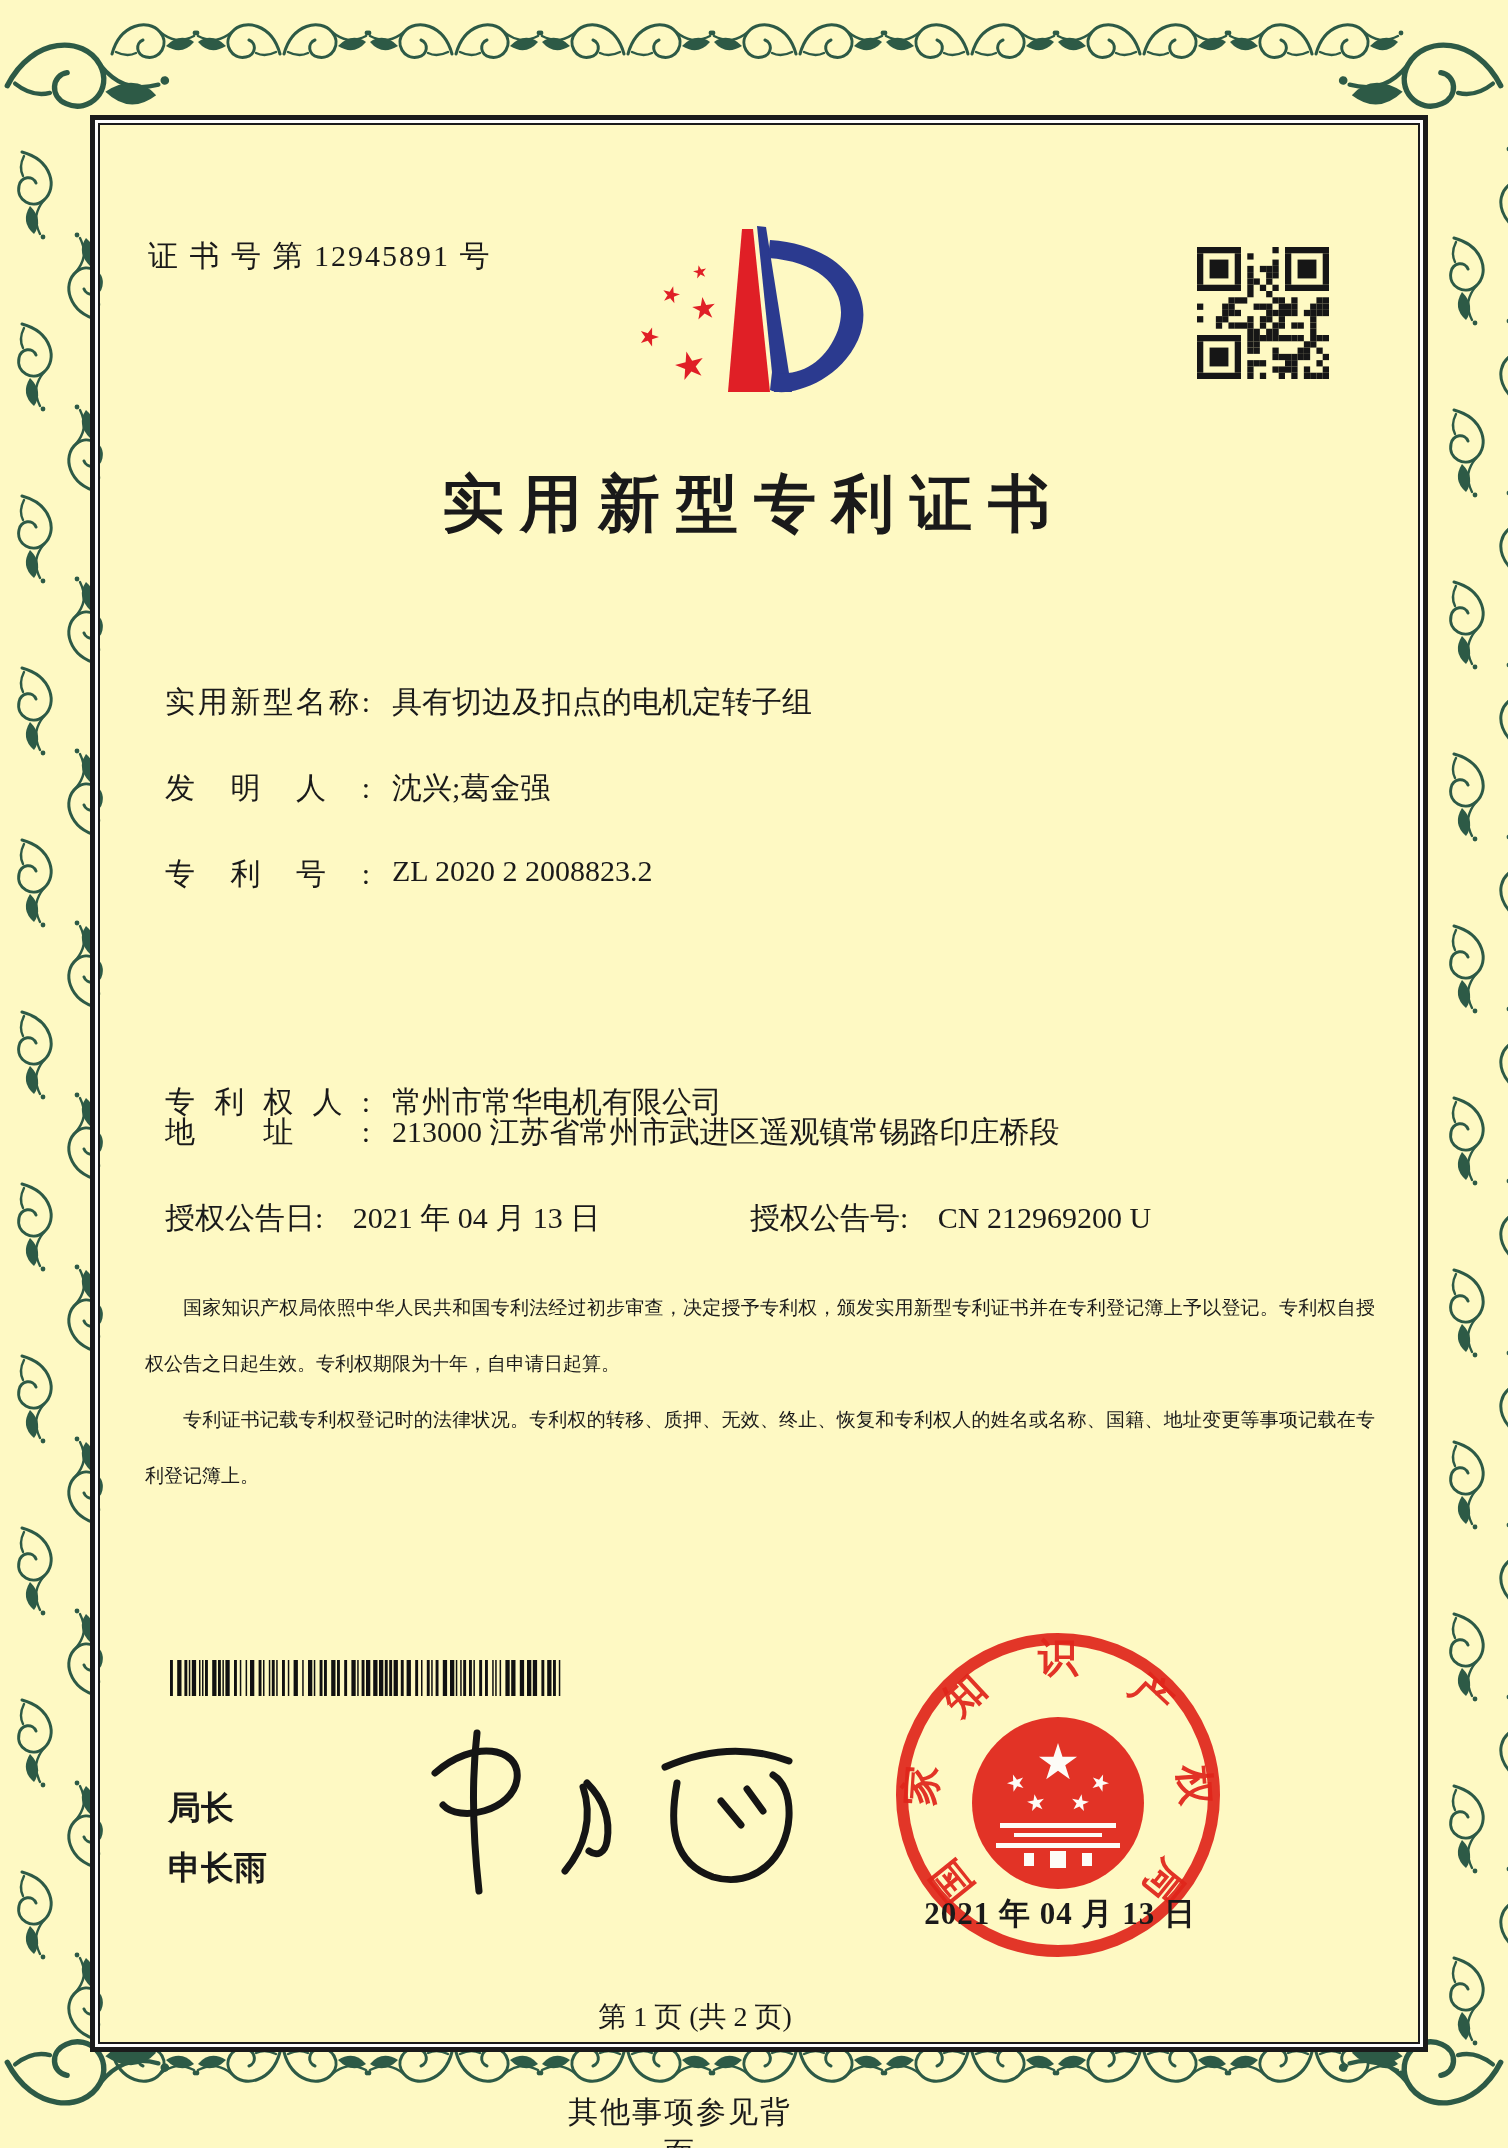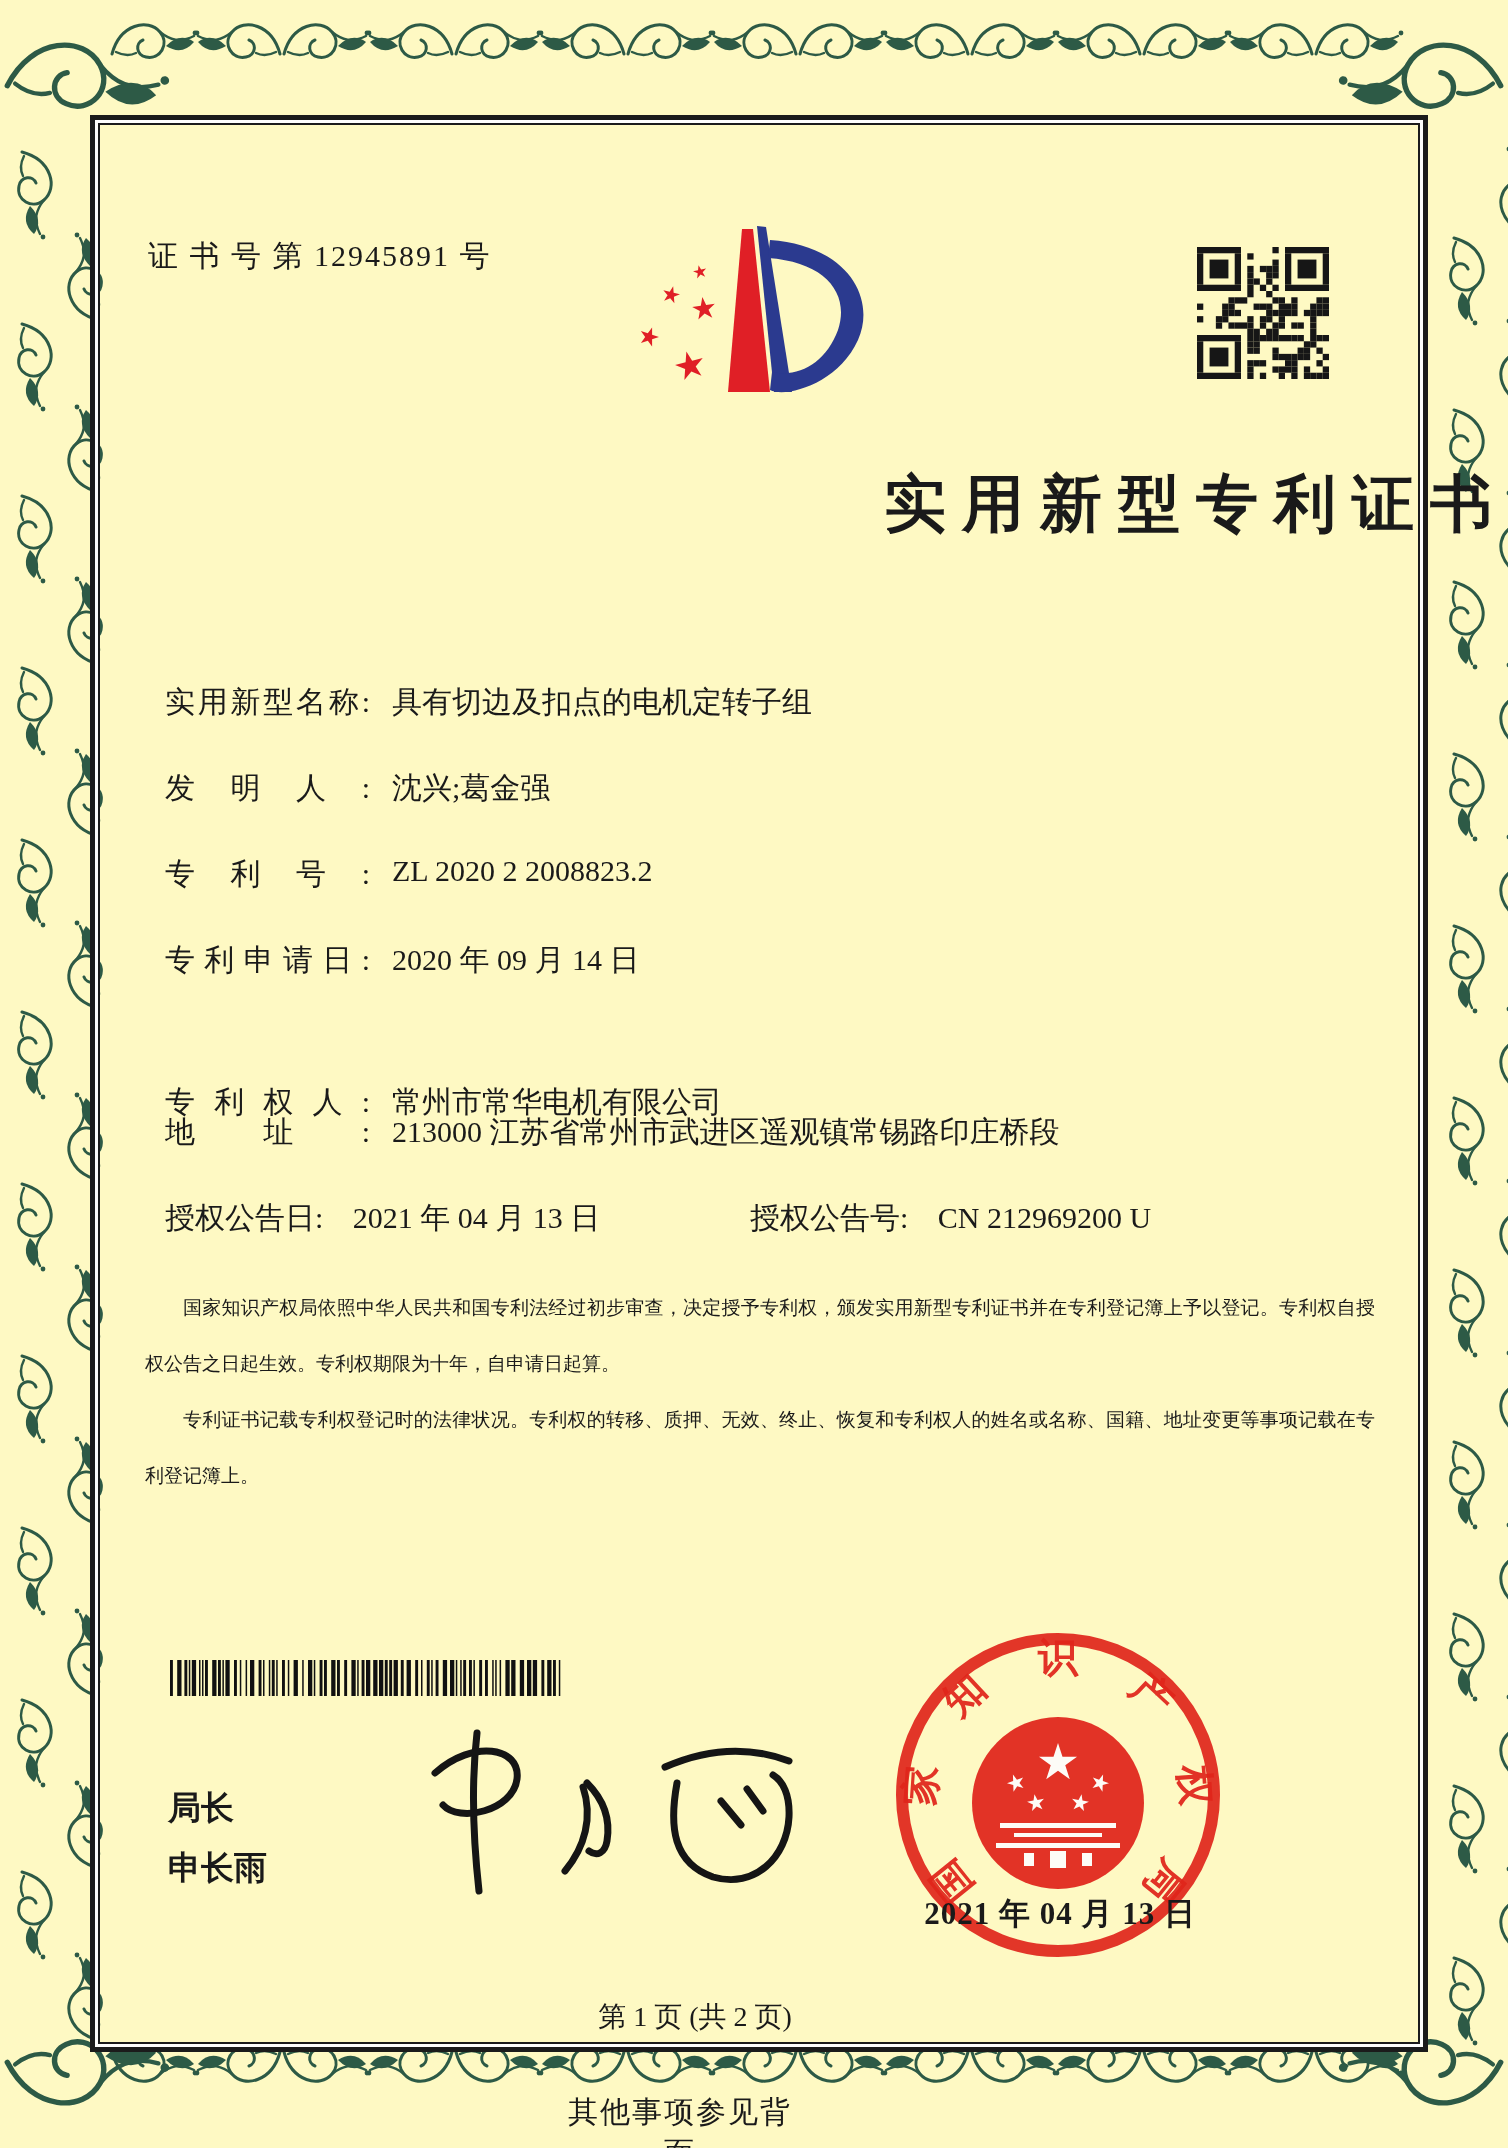"实用新型专利证书" .title { text-align: right -> center }
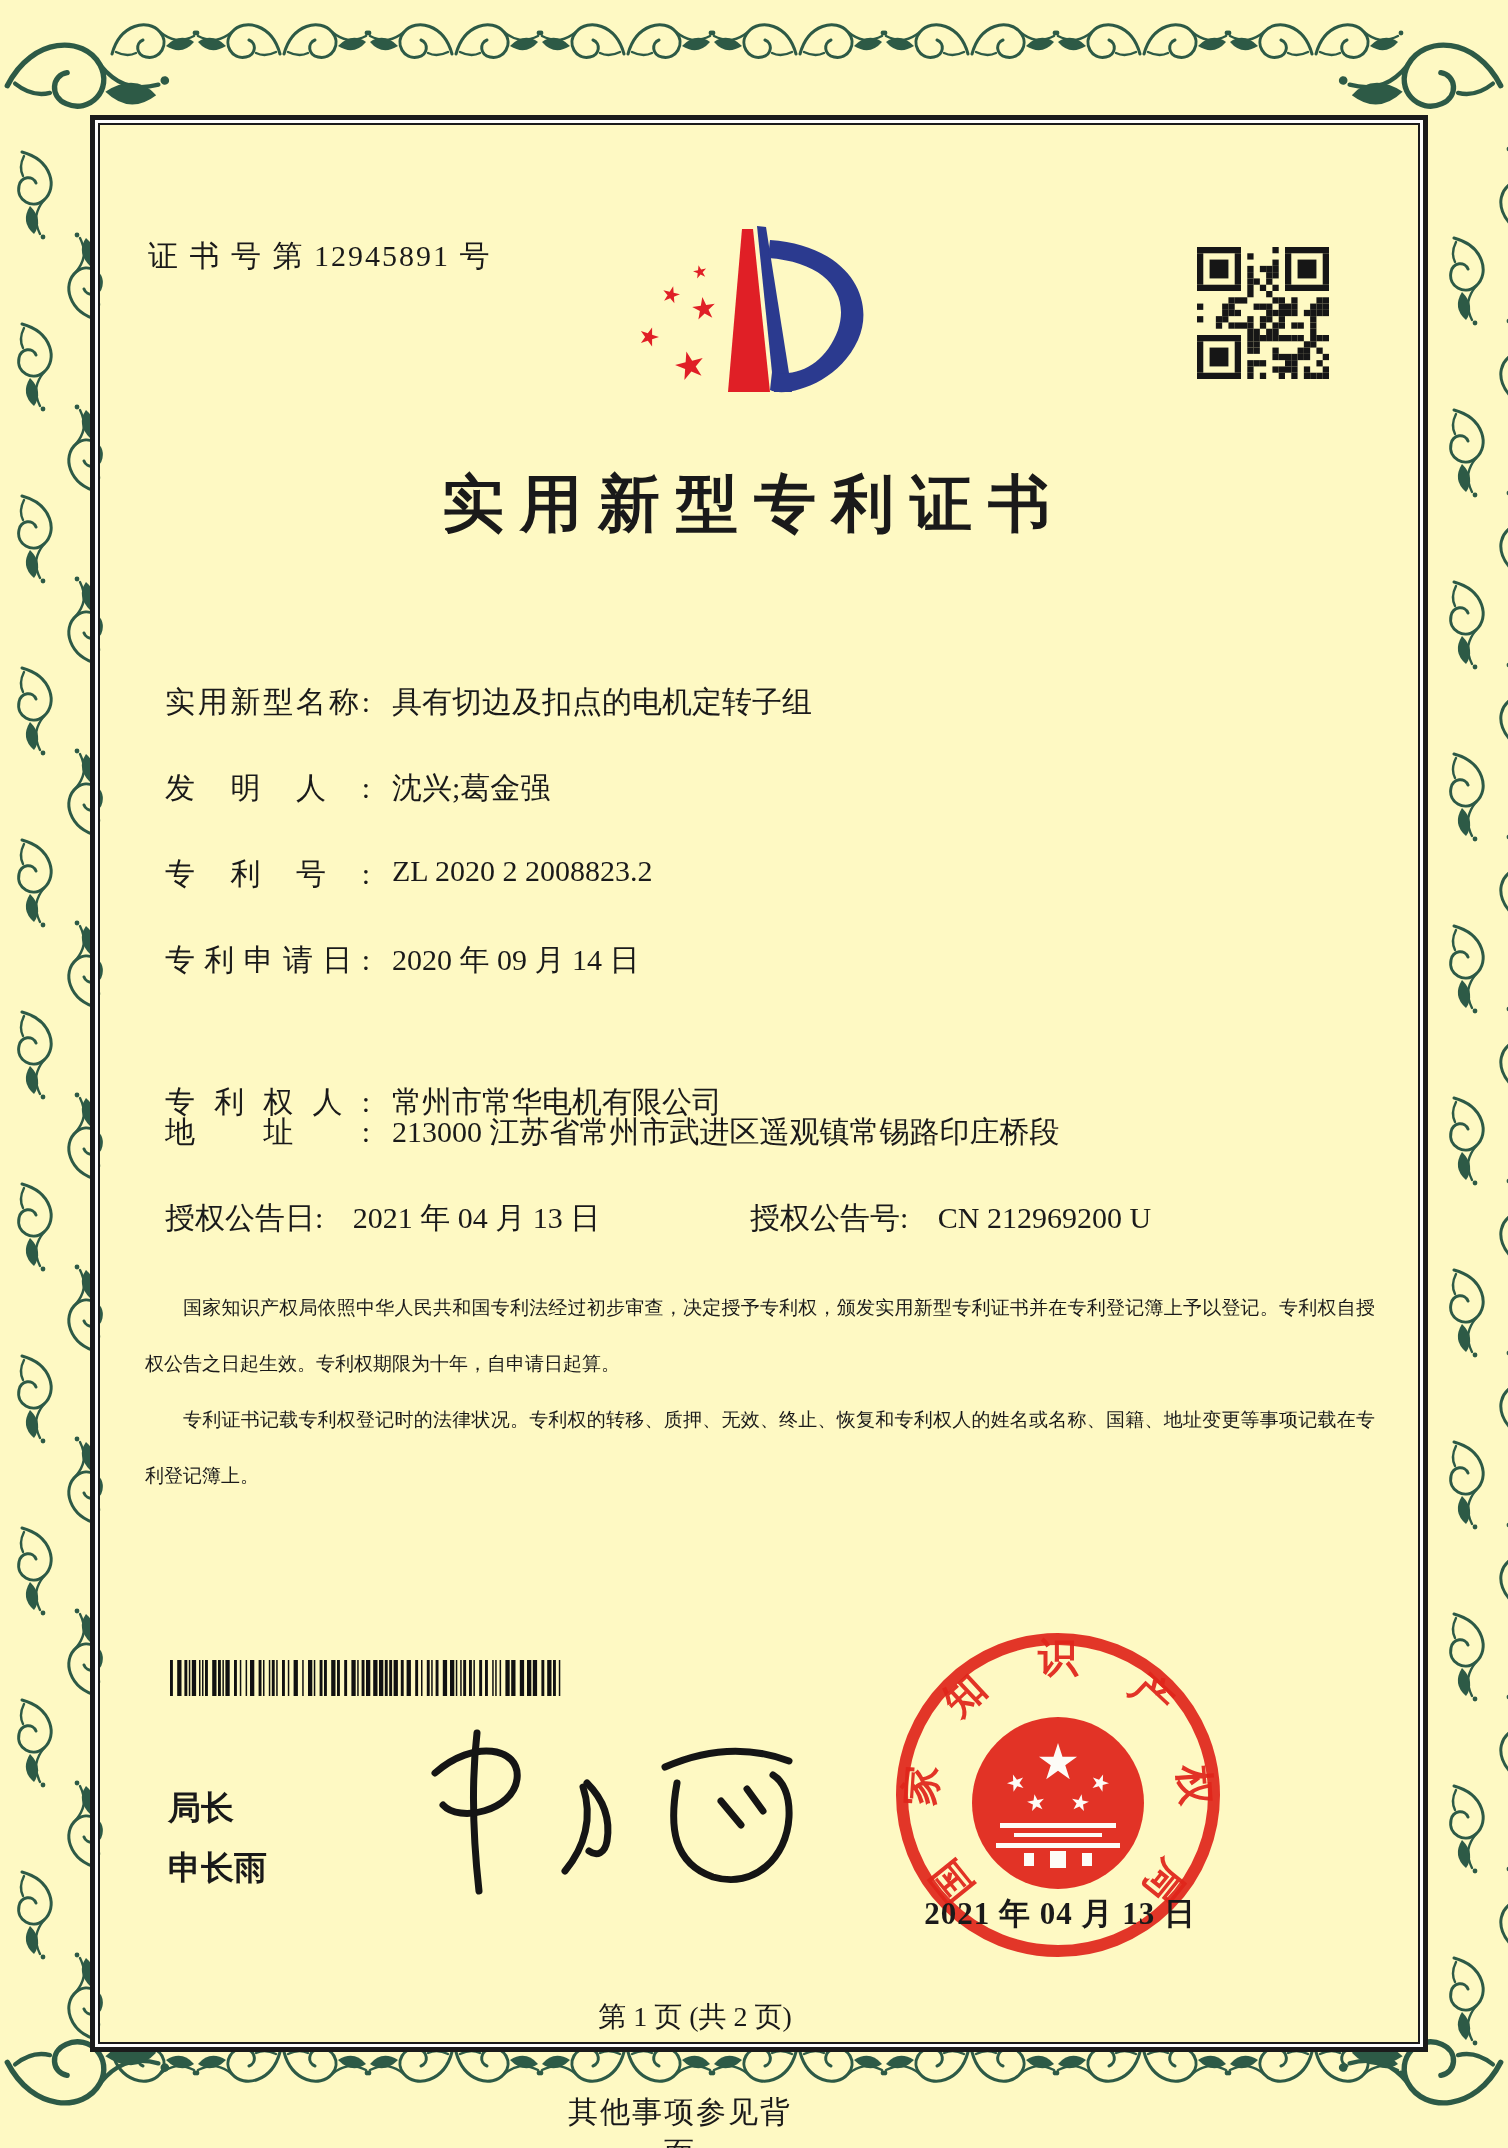"专利申请日: 2020 年 09 月" div.abs { html: <div> <span>专利申请日:</span><span>2020 年 09 月 14 日</span> </div> -> none }
